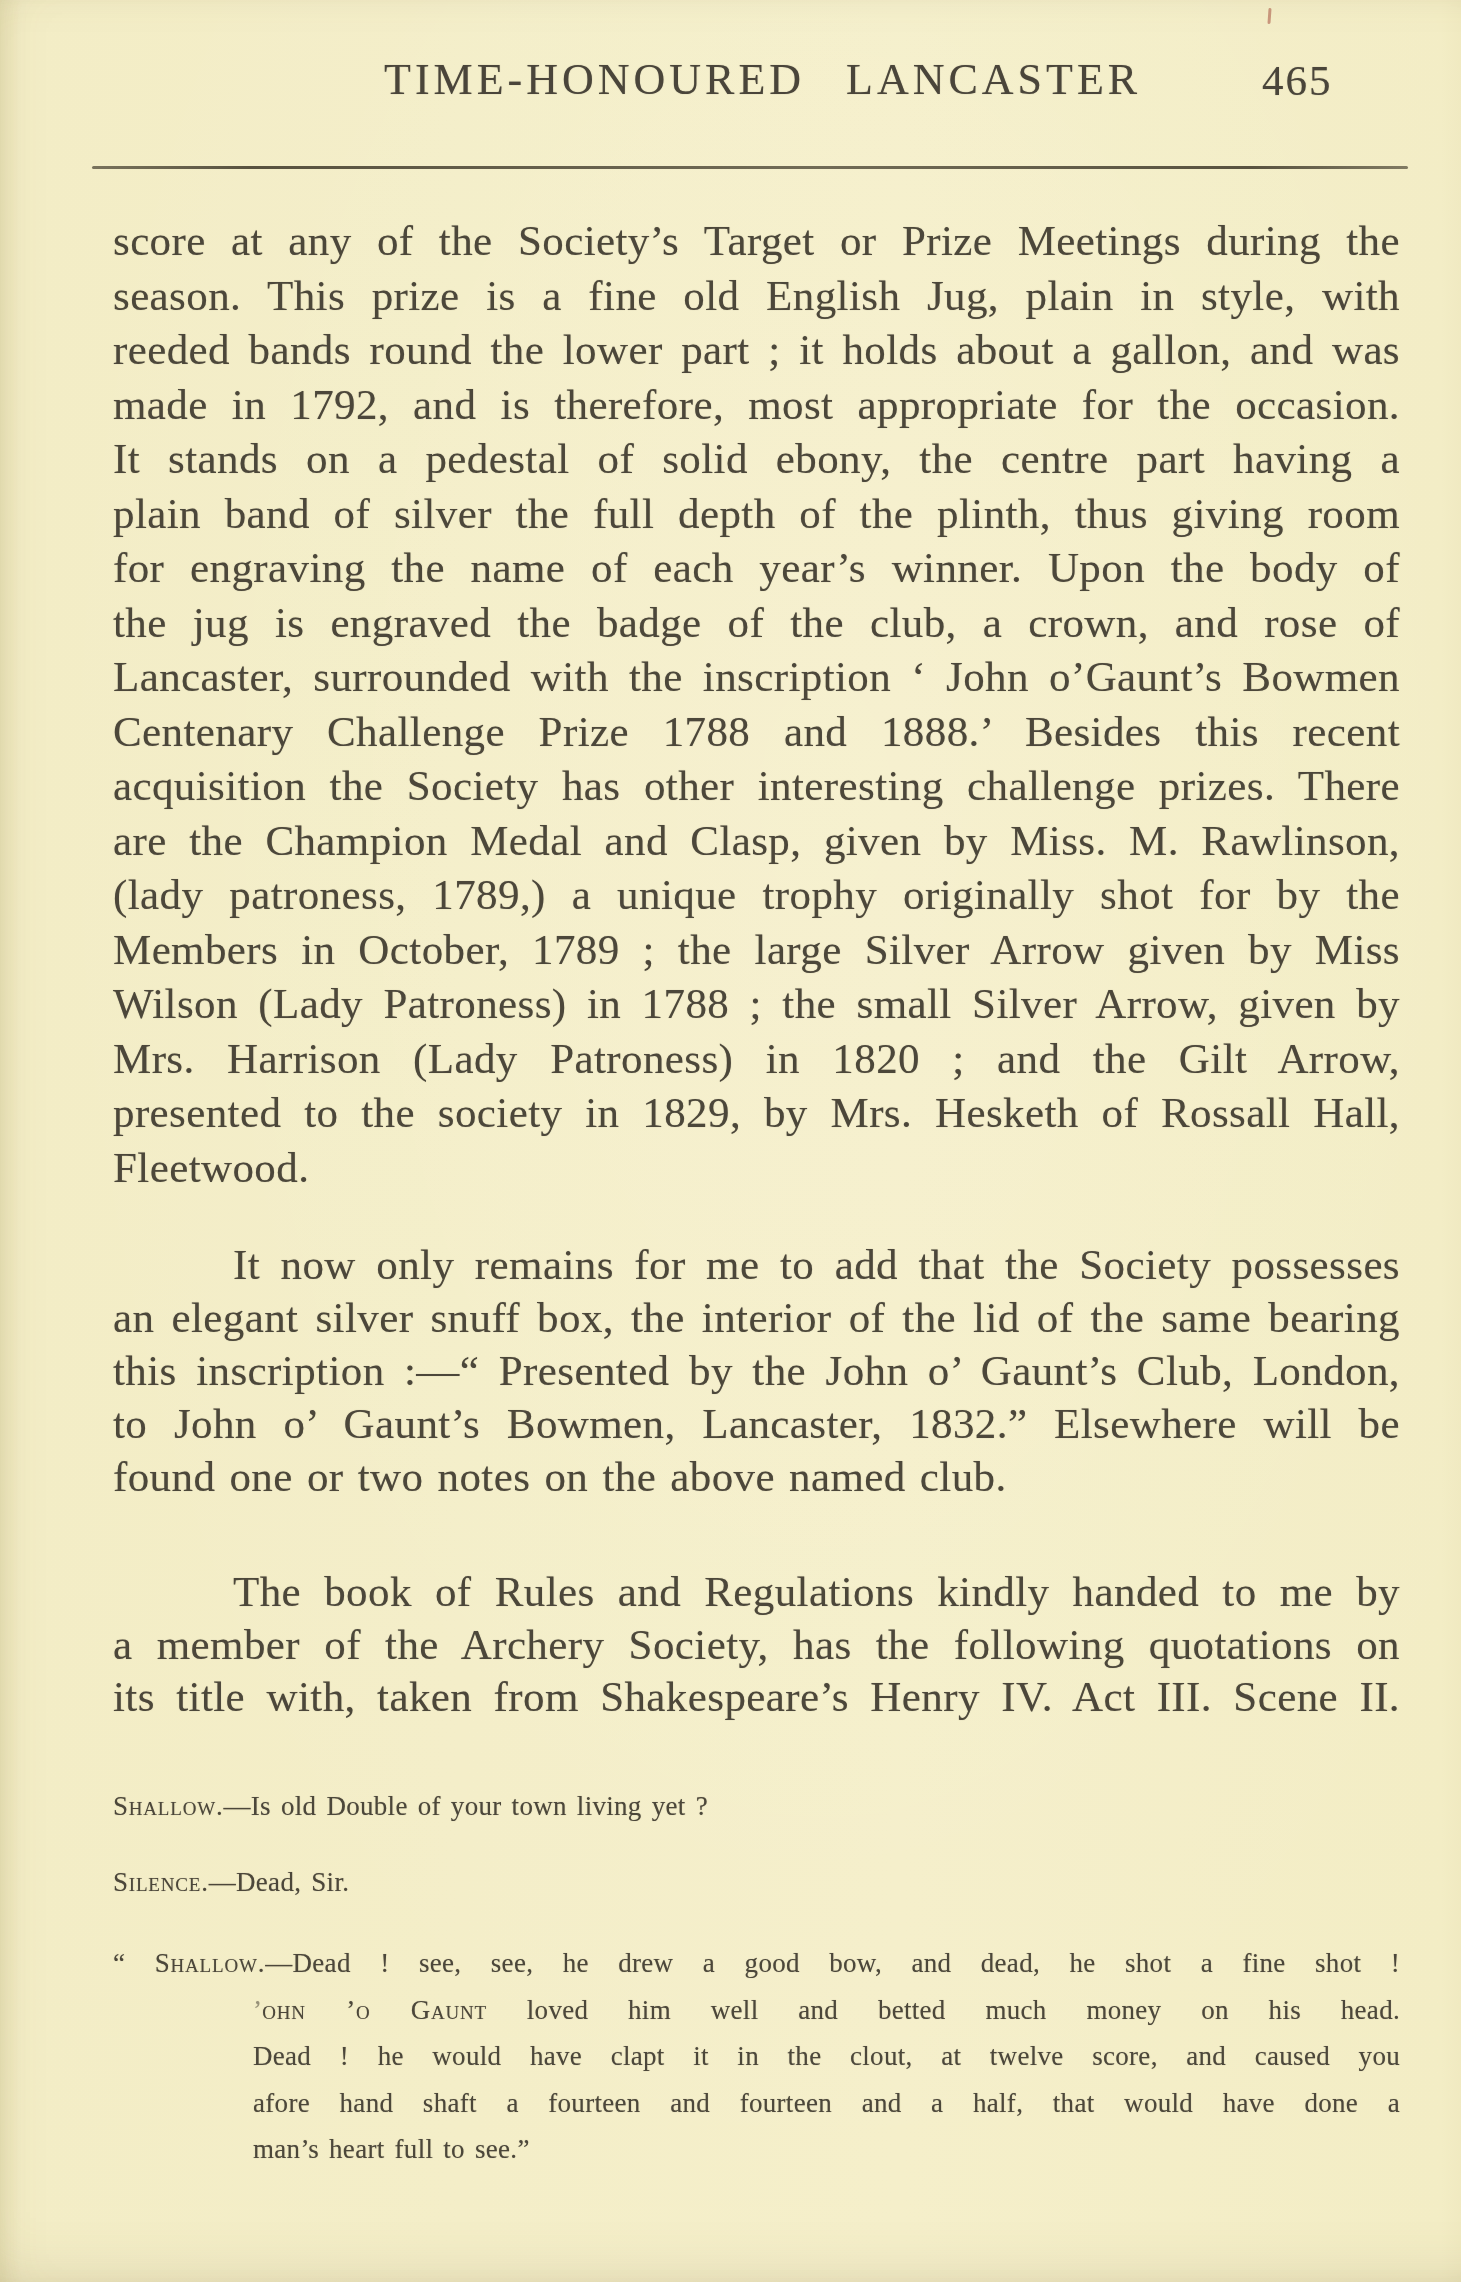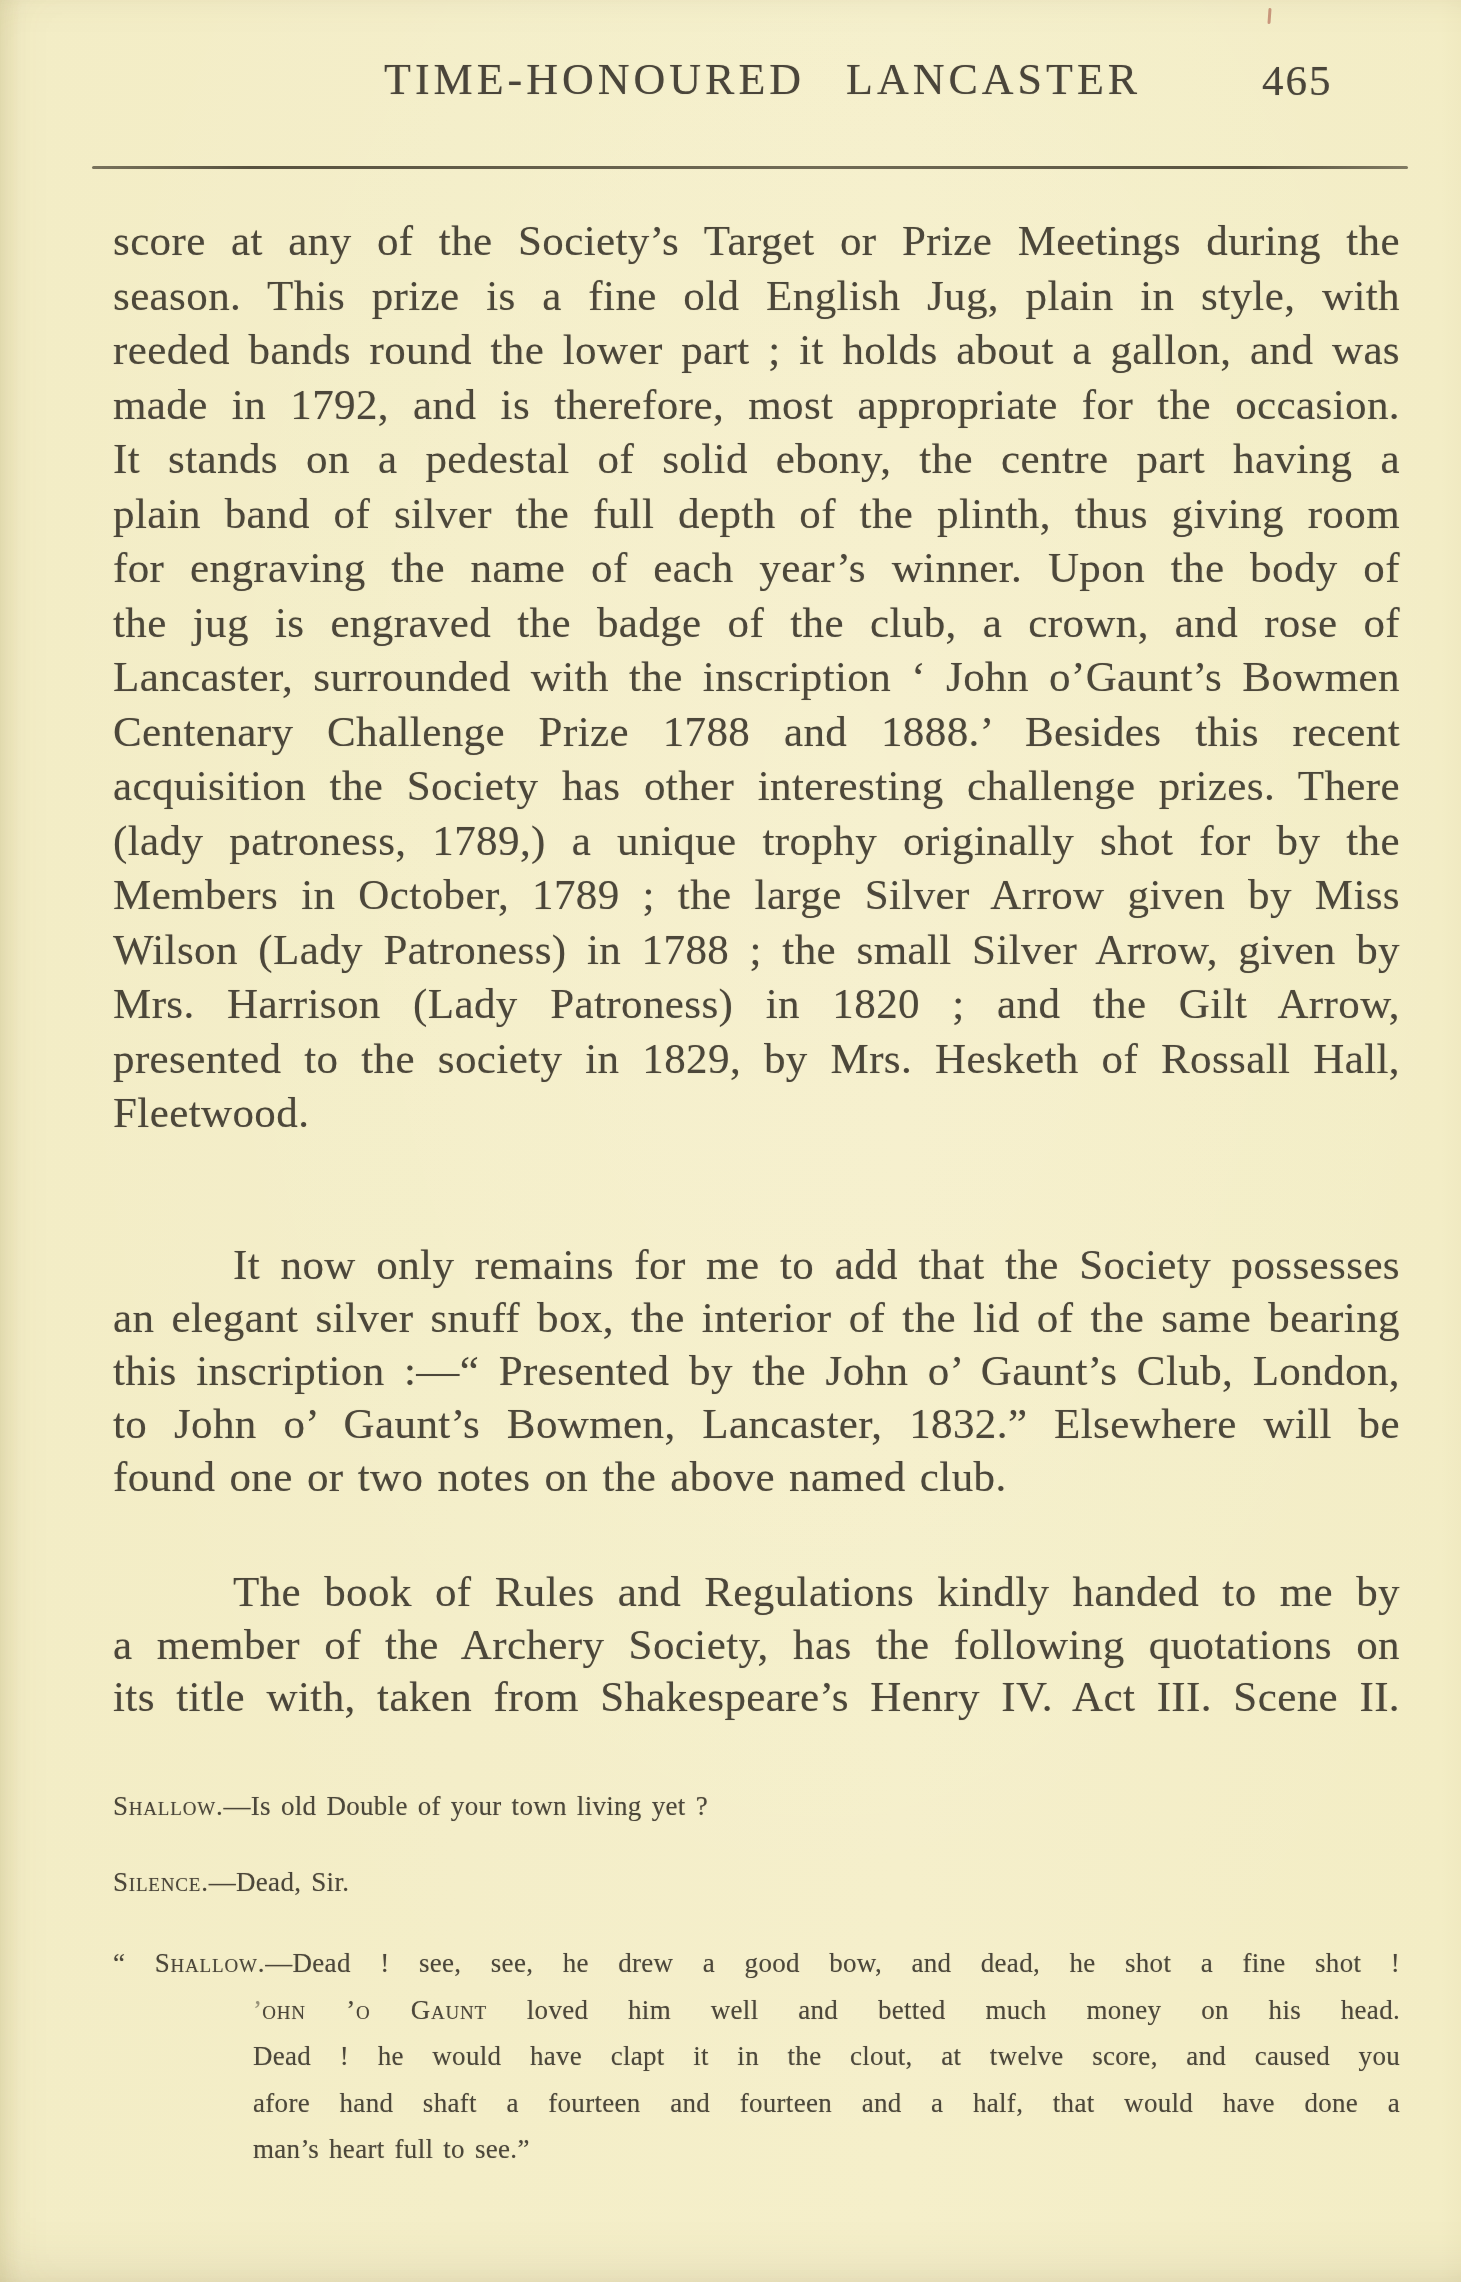"are the Champion Medal and" div.bl { html: none -> <div>are the Champion Medal and Clasp, given by Miss. M. Rawlinson,</div> }
